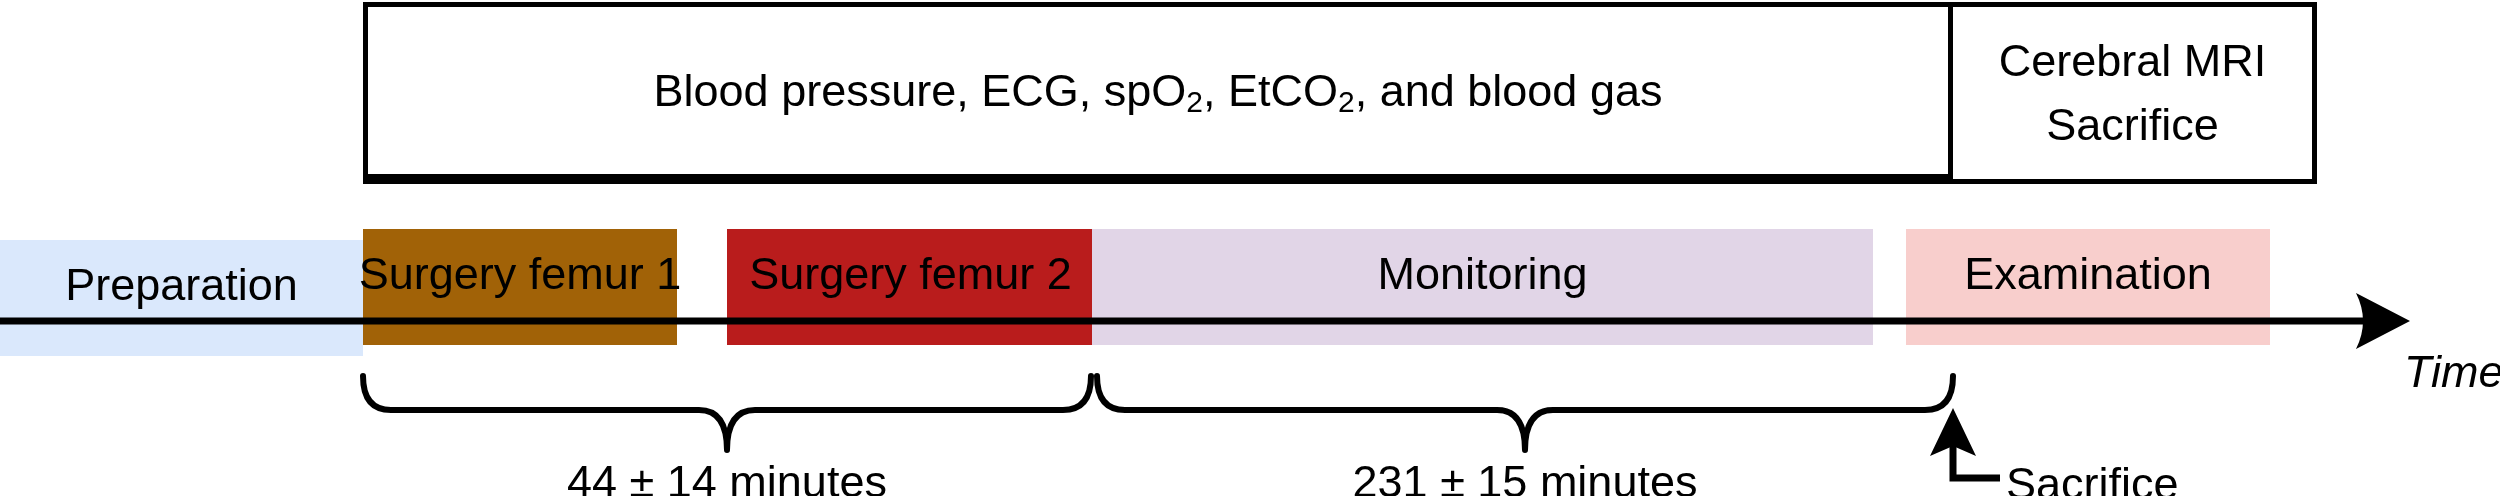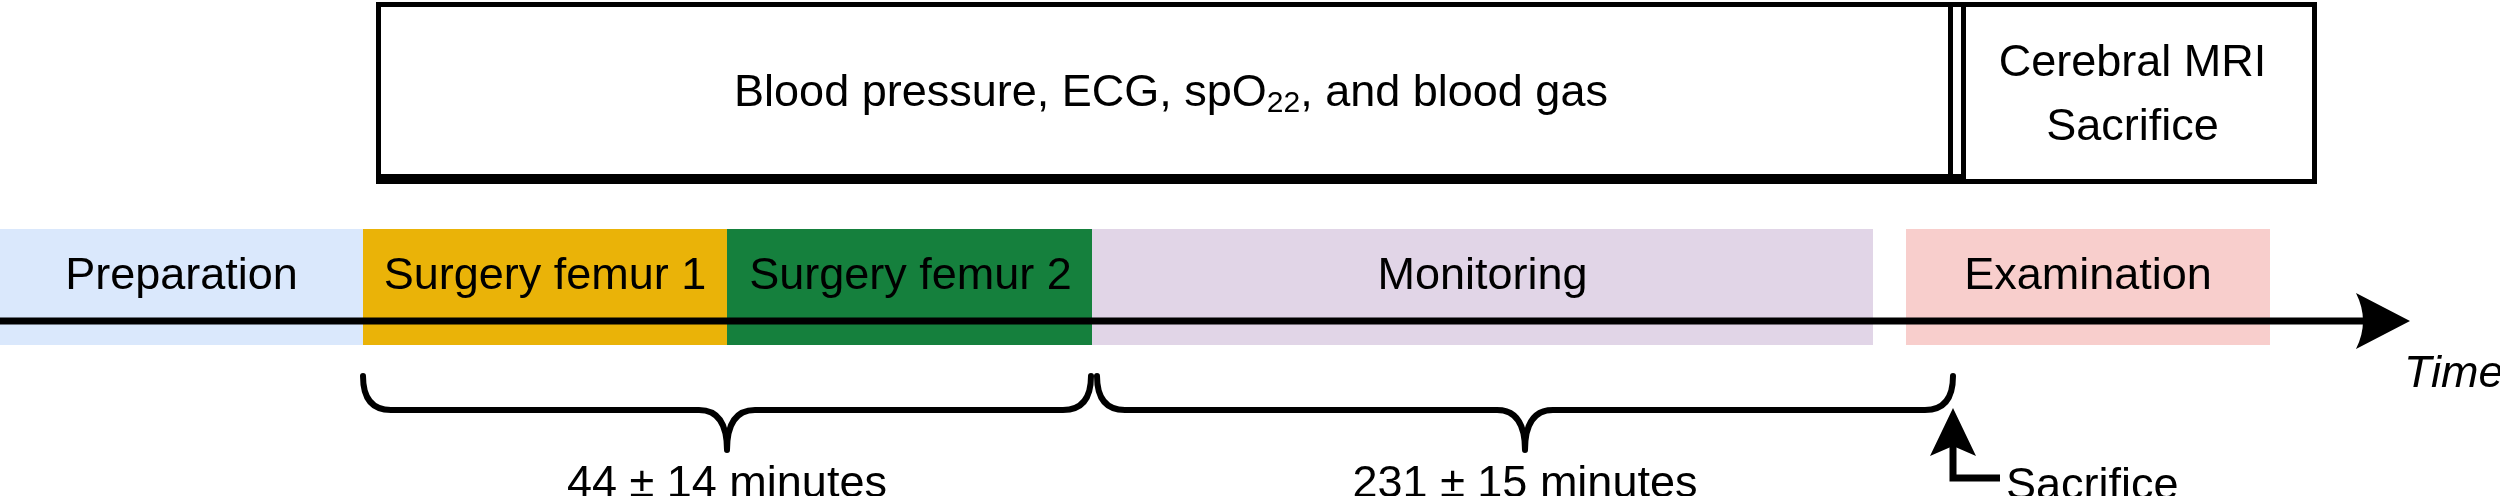"Blood pressure, ECG, spO" #monitor-panel { left: 376px -> 363px }
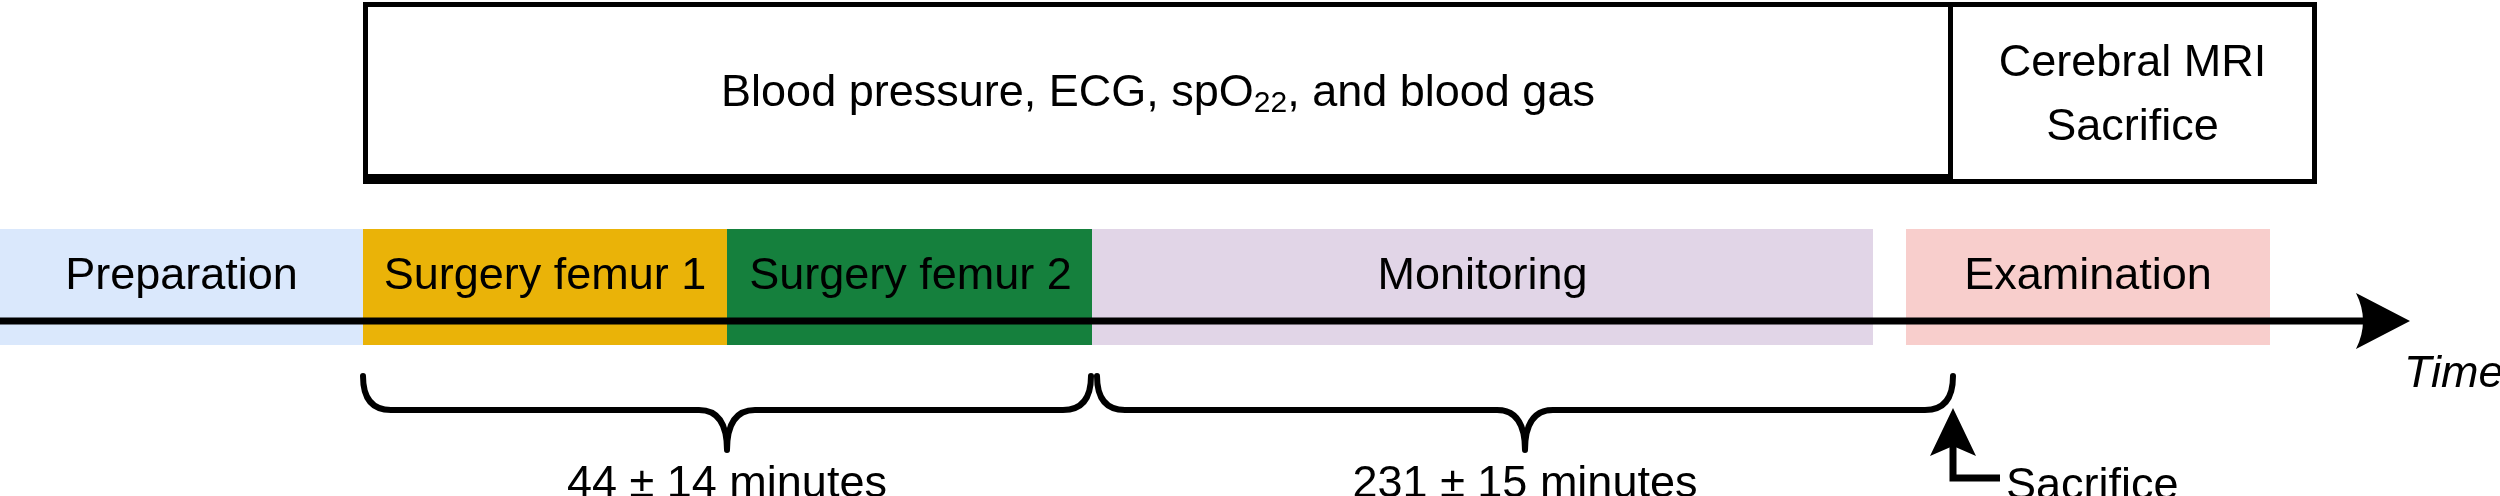", EtCO" span { html: none -> <span>, EtCO</span> }
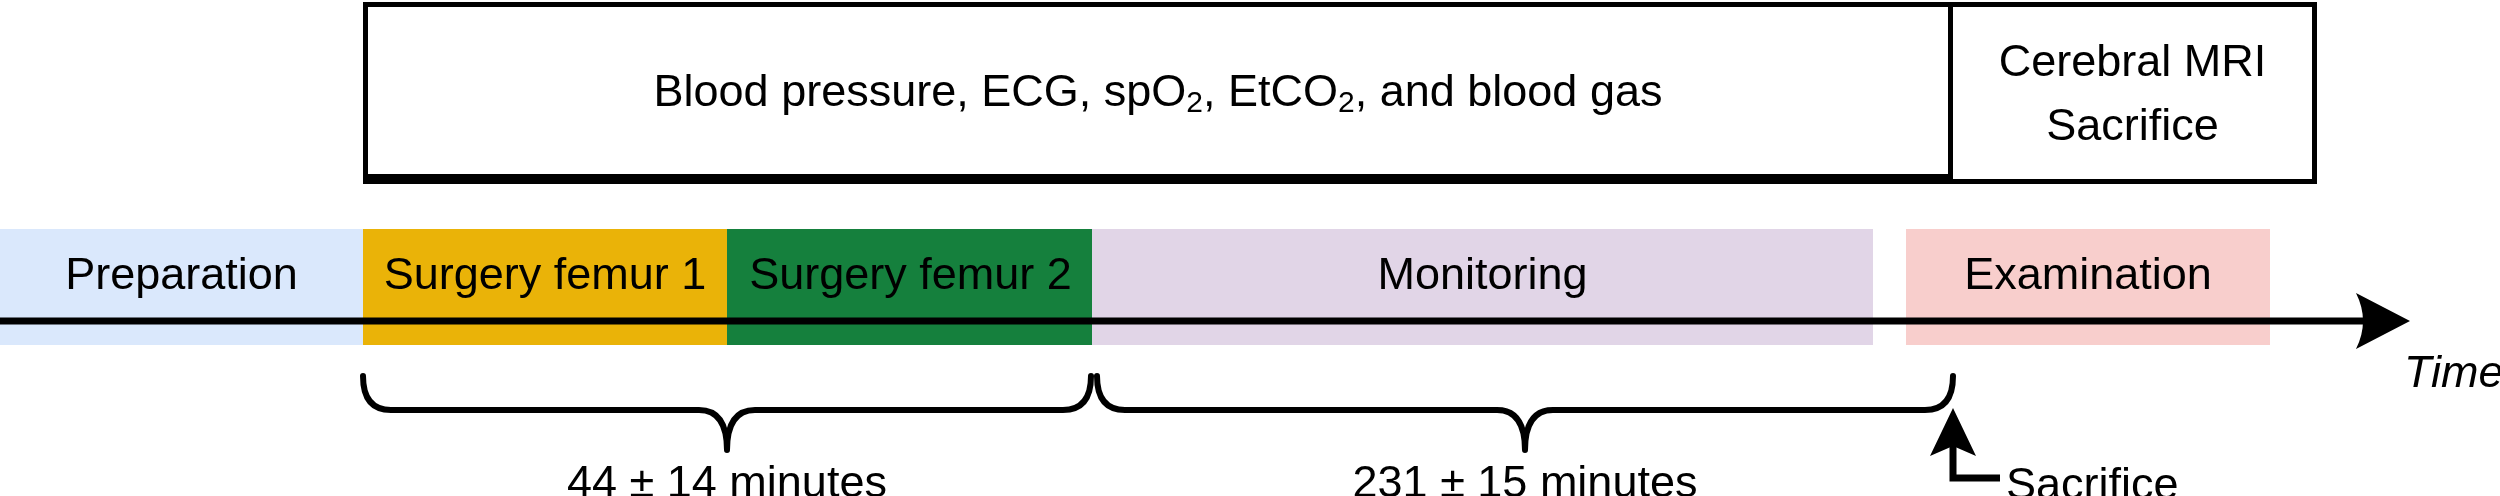"Preparation" div.abs { margin-top: none -> 11px }
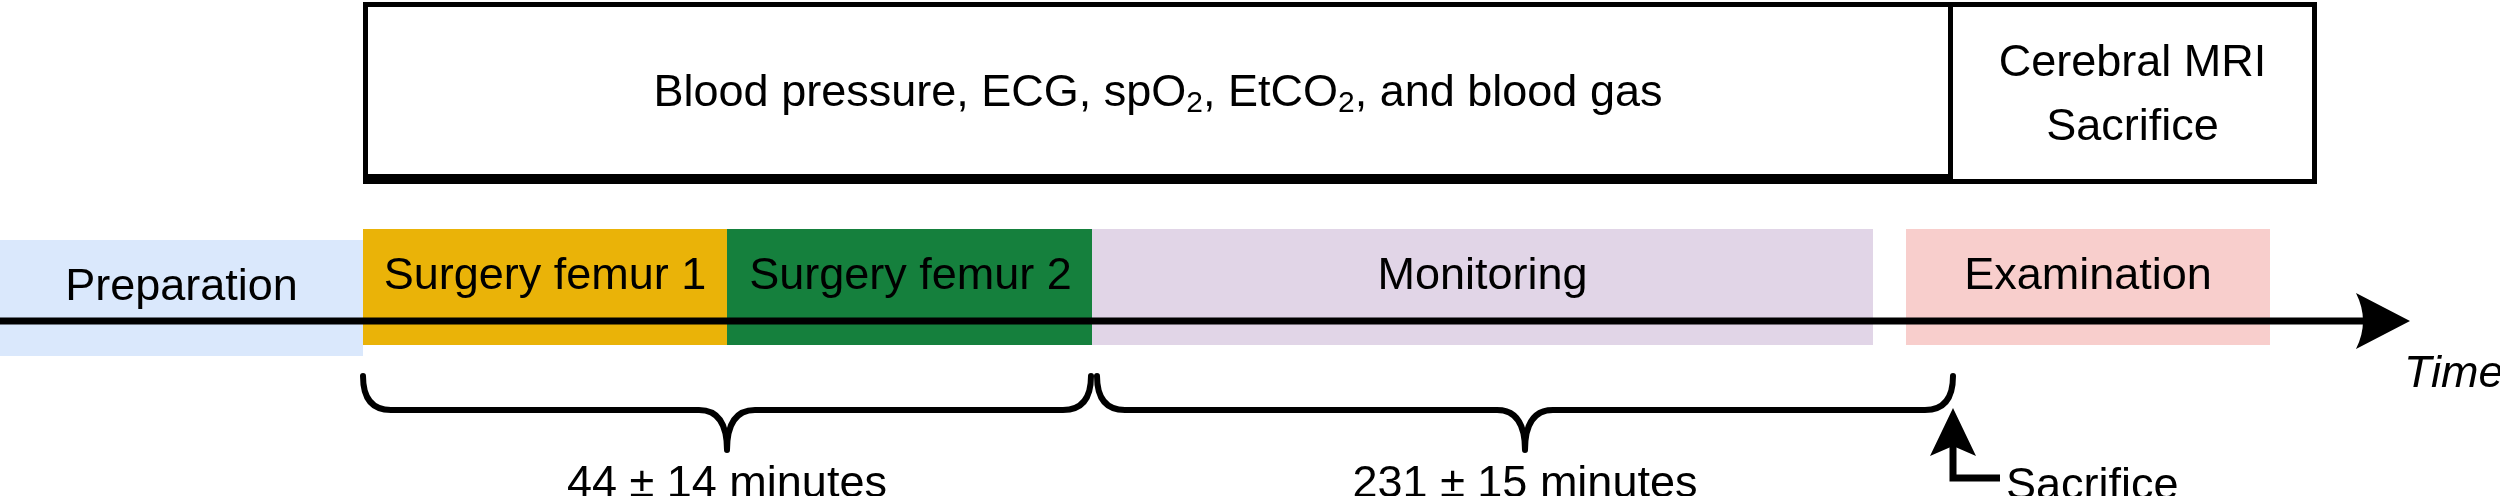"Surgery femur 1" div.abs { background: #eab308 -> #a16207; width: 364px -> 314px }
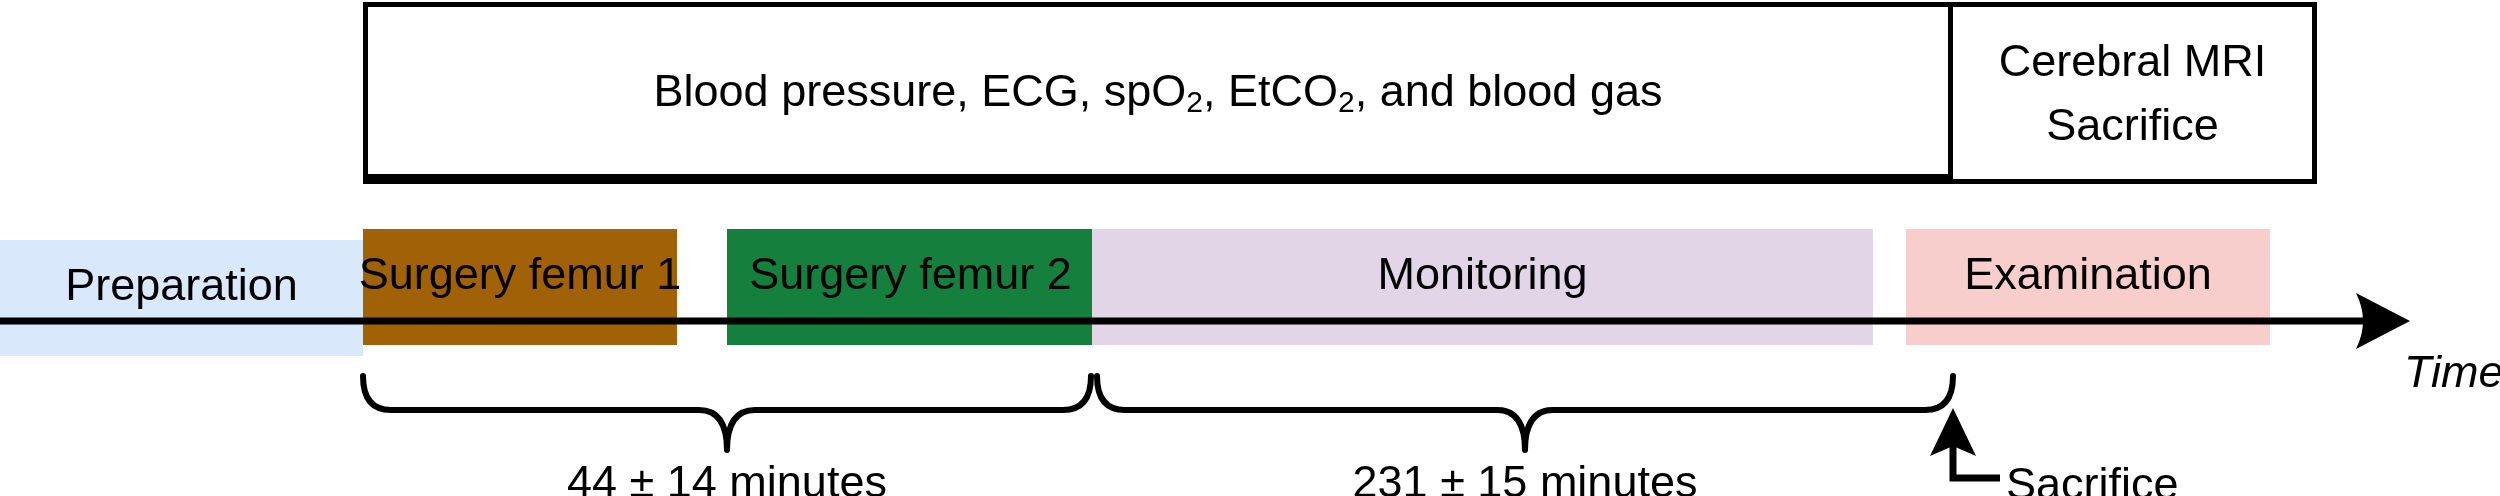"Surgery femur 2" div.abs { background: #15803d -> #b91c1c }
